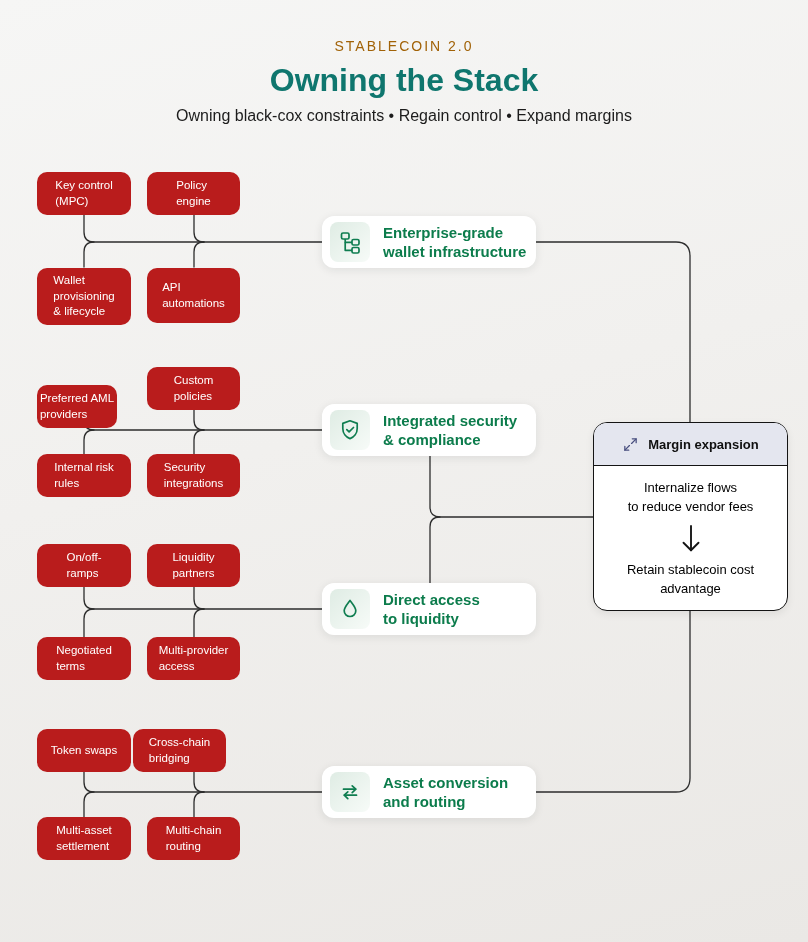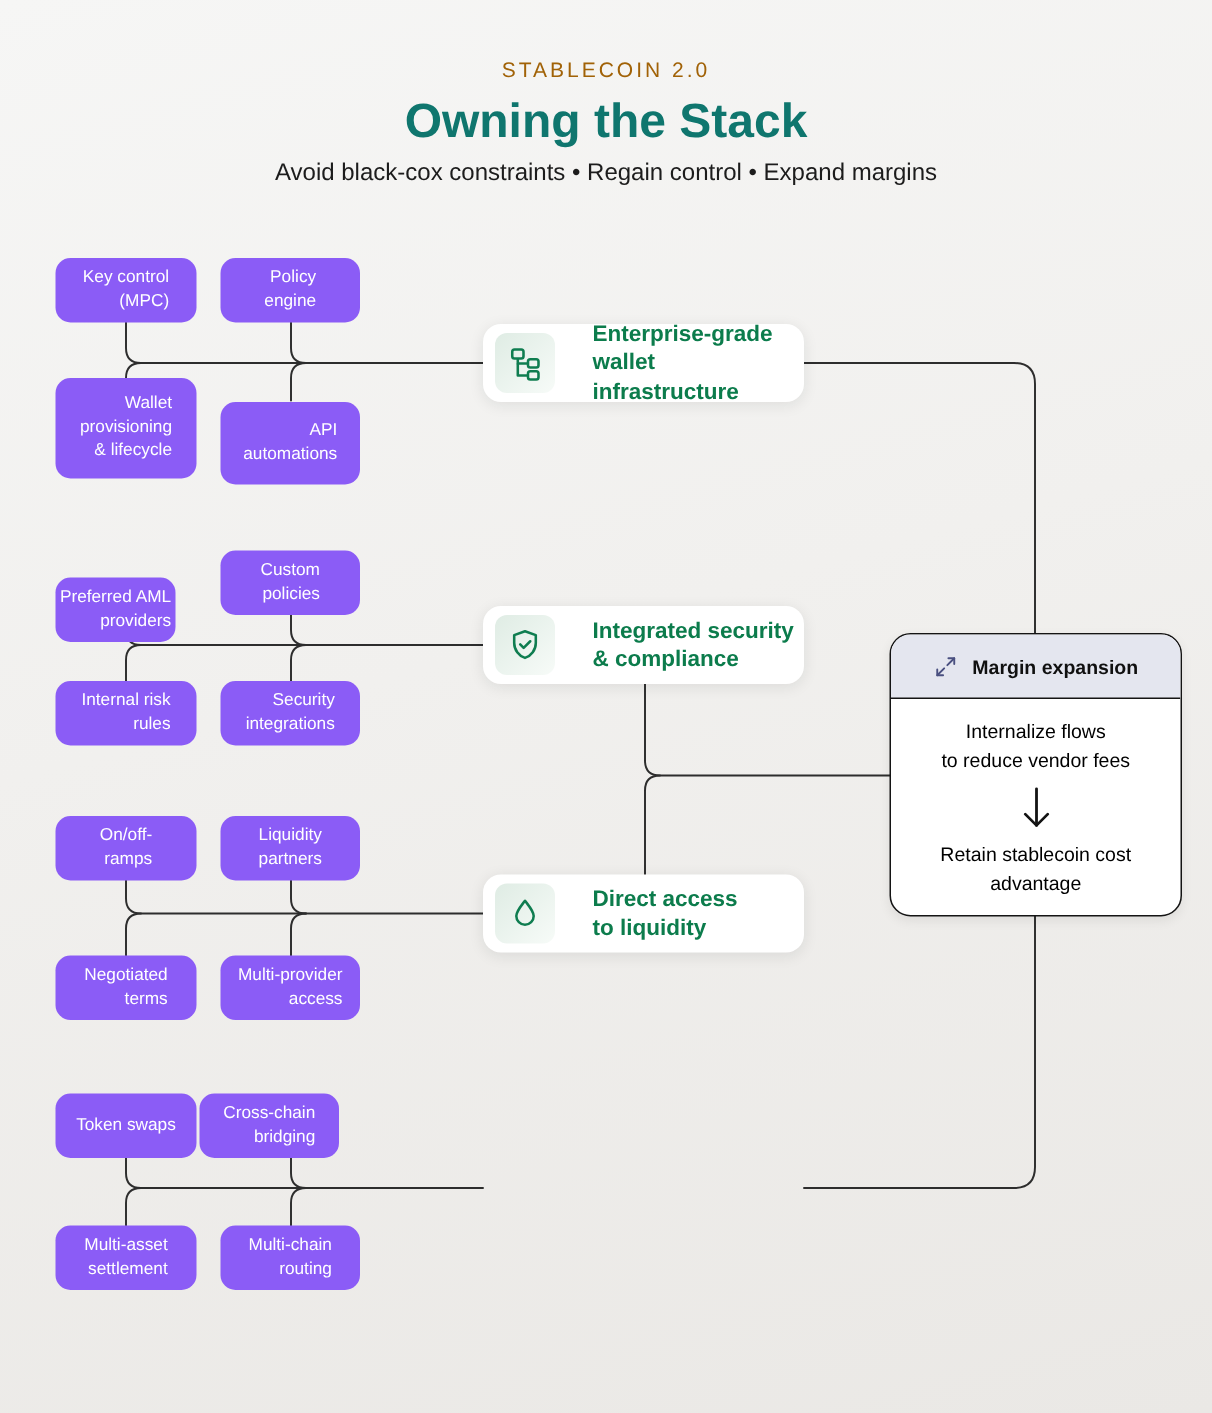"Avoid black-cox constraints • Regain" div.hdr { text: Avoid -> Owning }
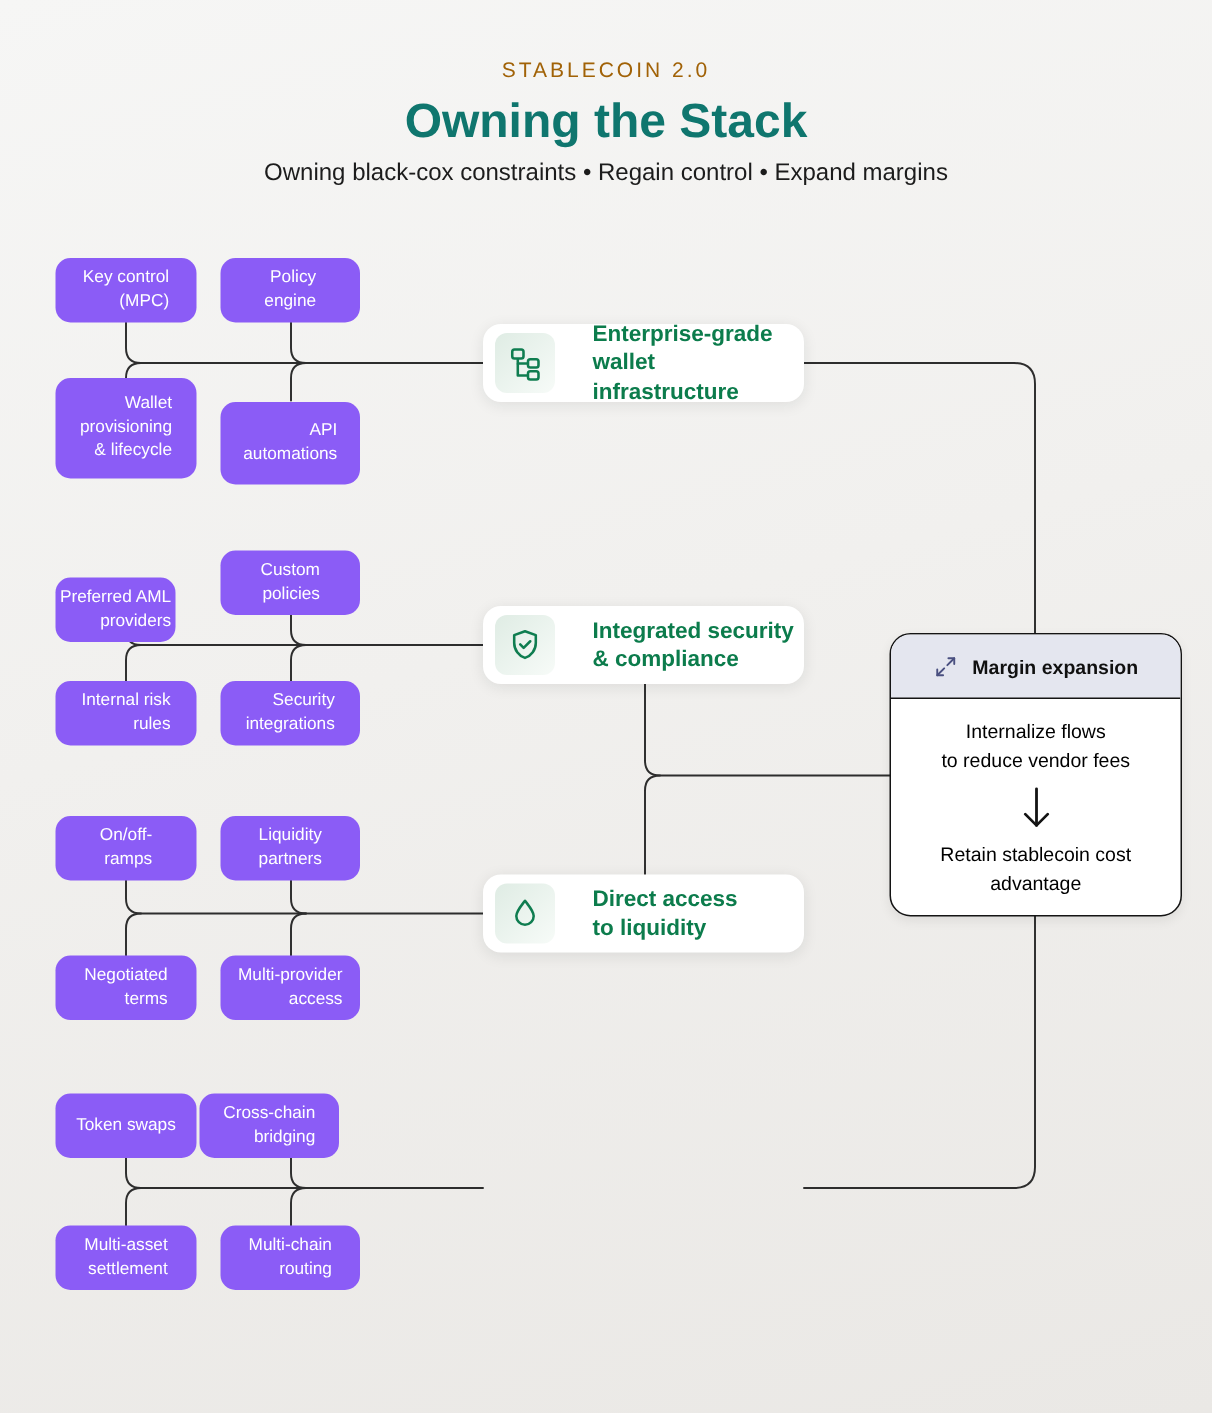"Key control" .nbox { background: #8b5cf6 -> #b91c1c; text-align: right -> left }
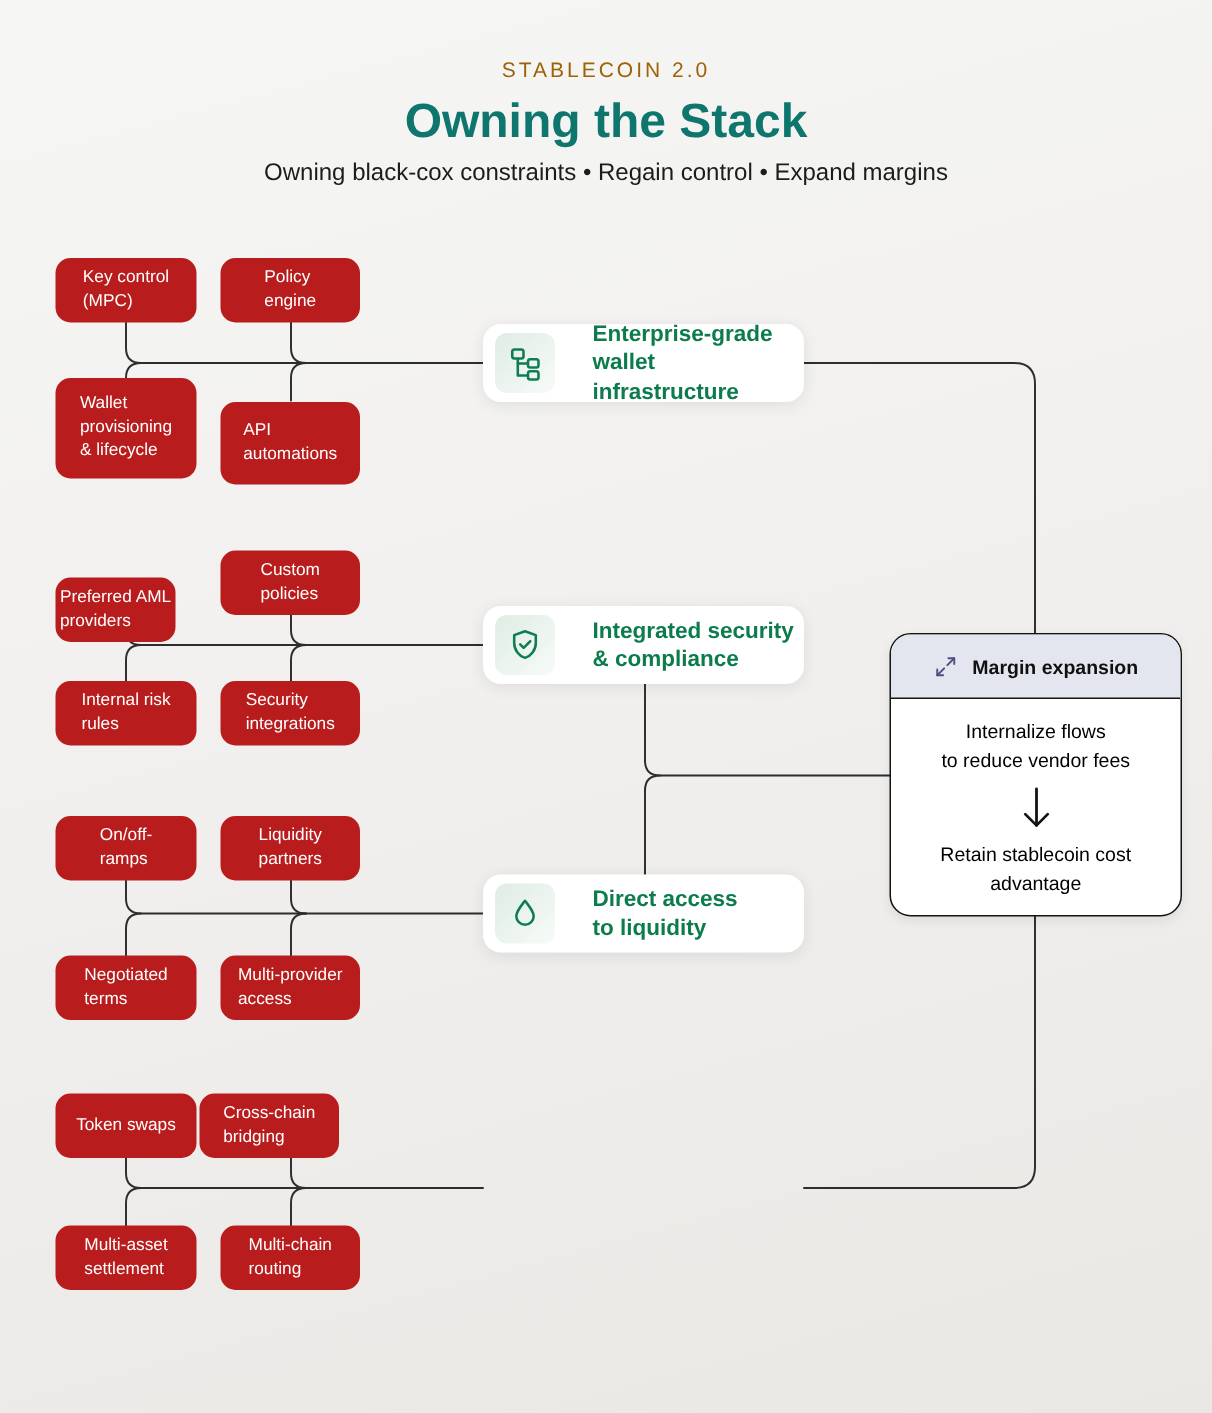"Enterprise-grade" .fcard { gap: 25px -> 13px }
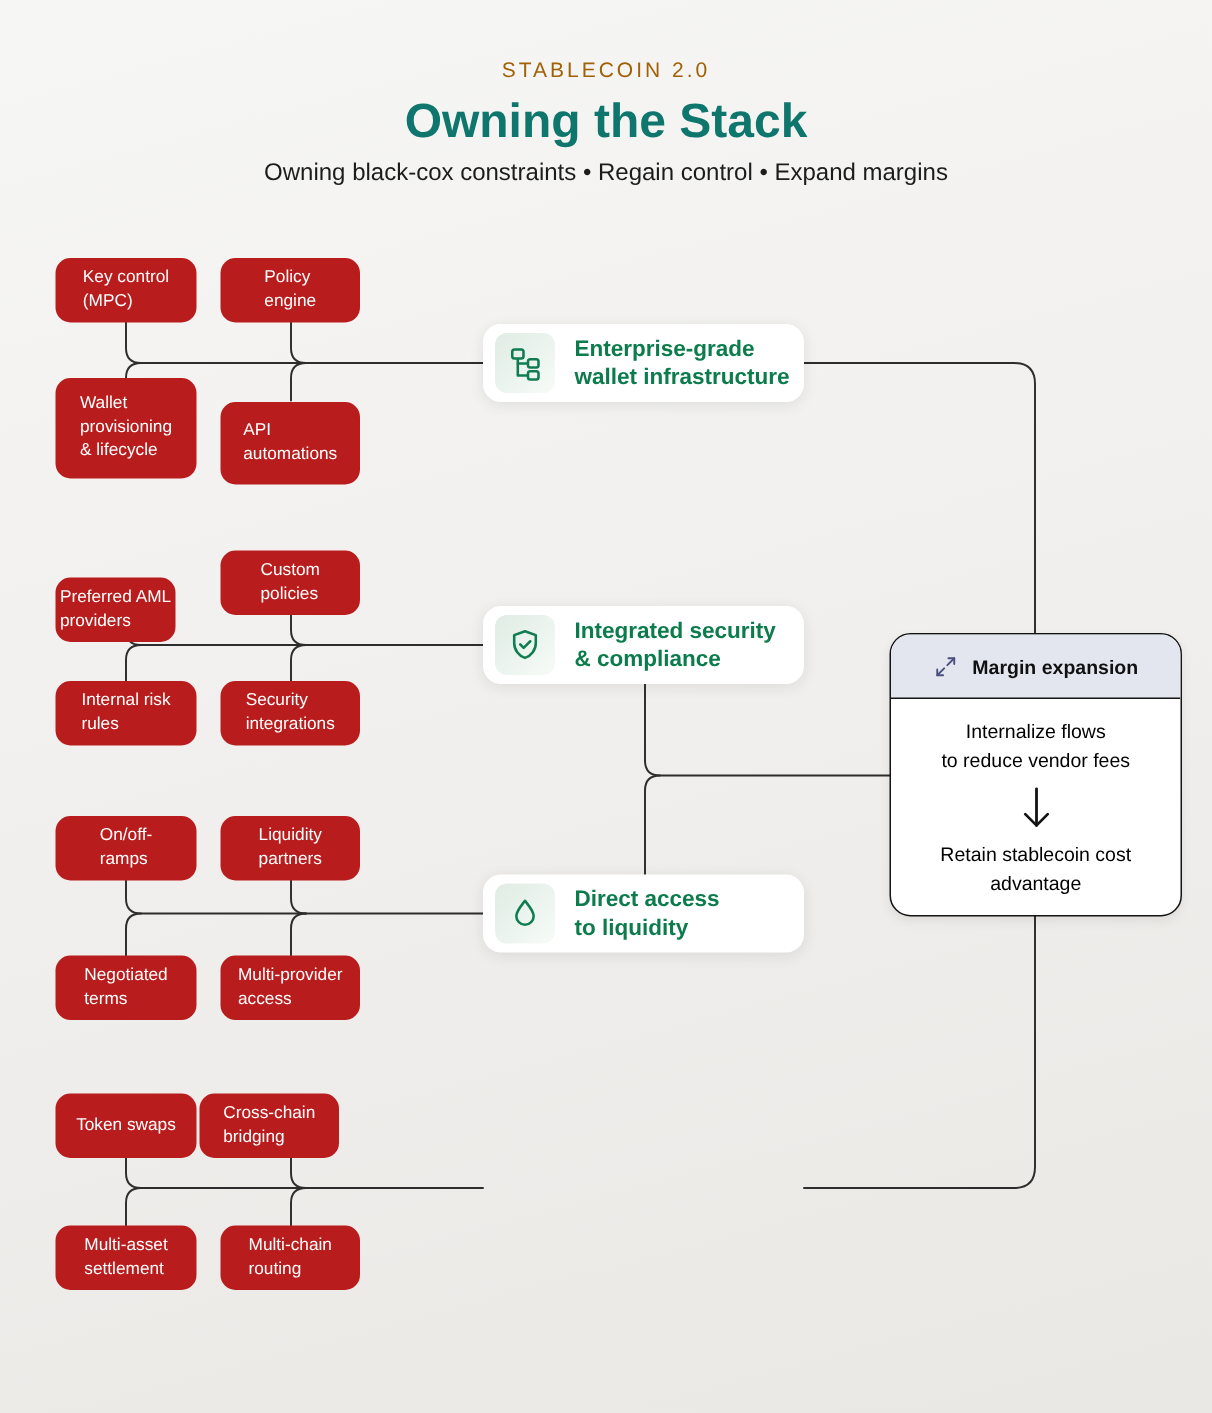"Wallet" div.nbox { height: 67px -> 57px; top: 252px -> 268px }
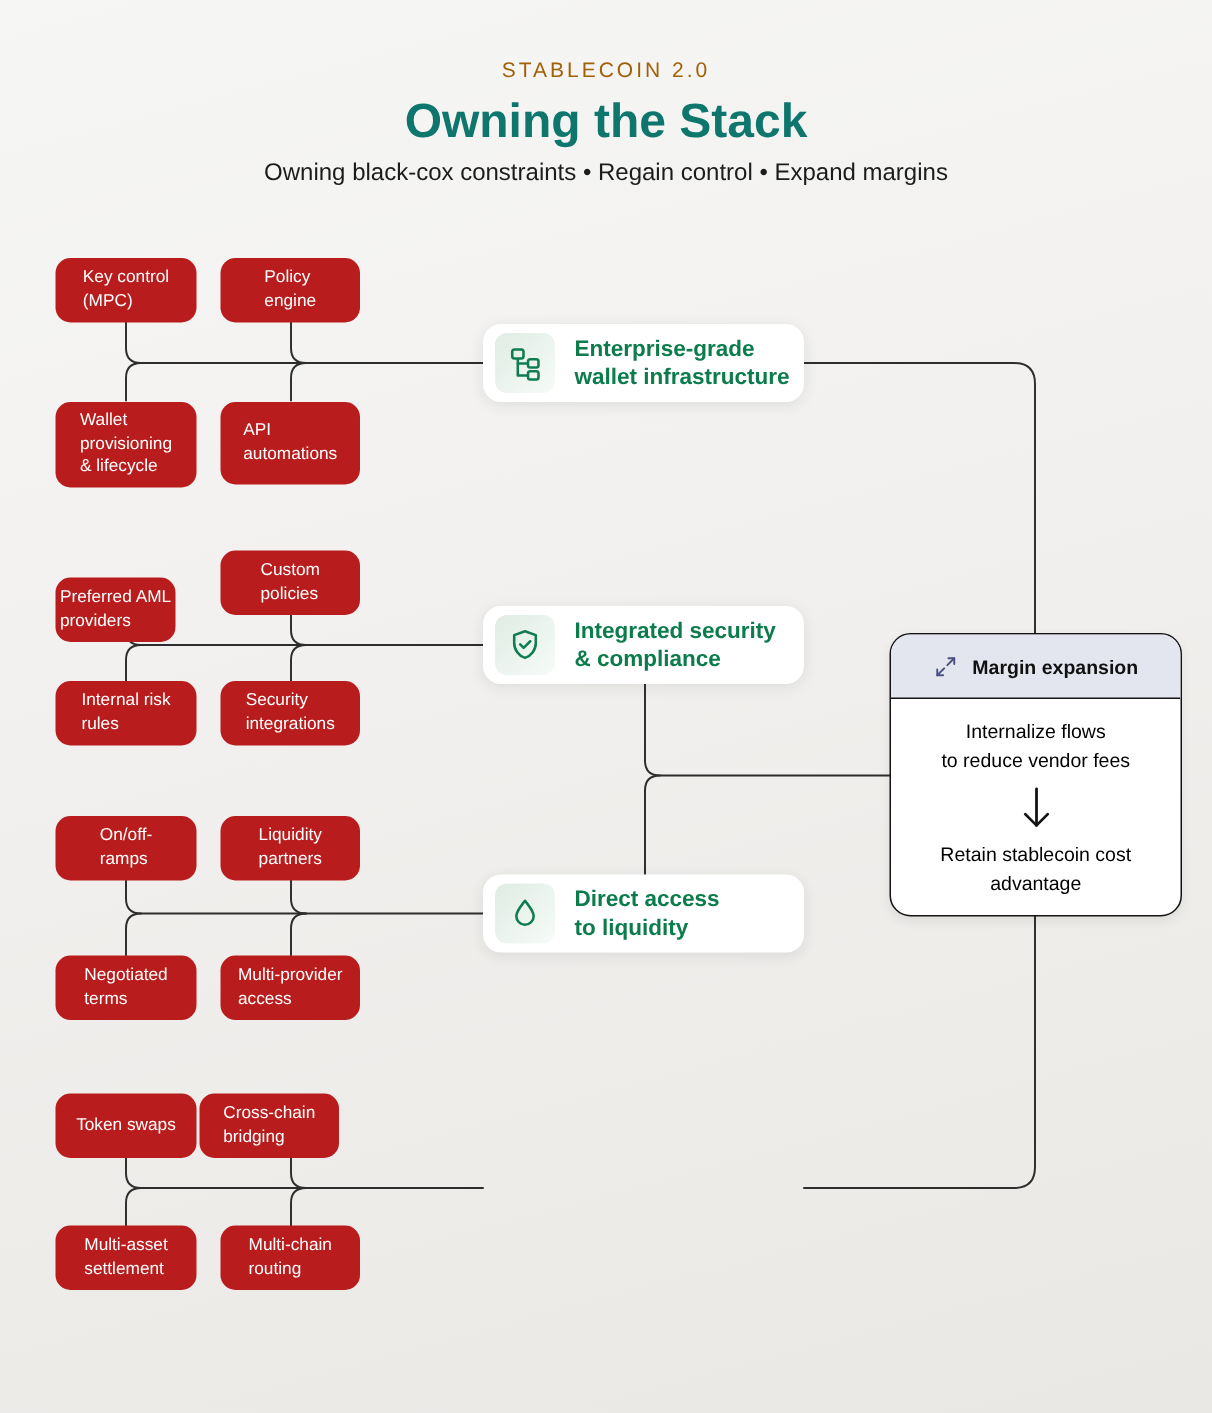"Asset conversion" div.fcard { html: none -> <div> <div> <svg> <g> <path></path> <path></path> <path></path> <path></path> </g> </svg> </div> <div>Asset conversion and routing</div> </div> }
